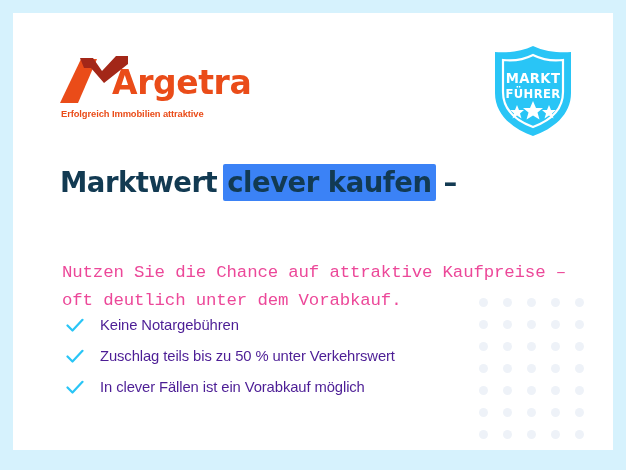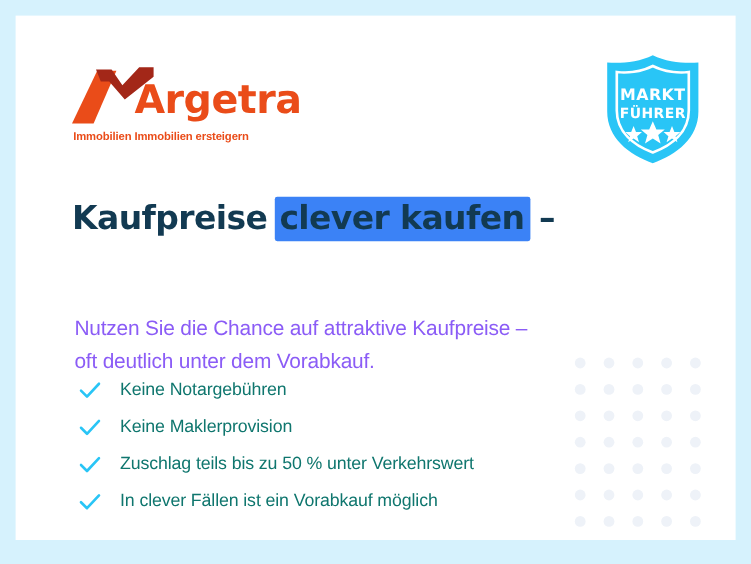"MARKT" #badge { right: 27px -> 38px }
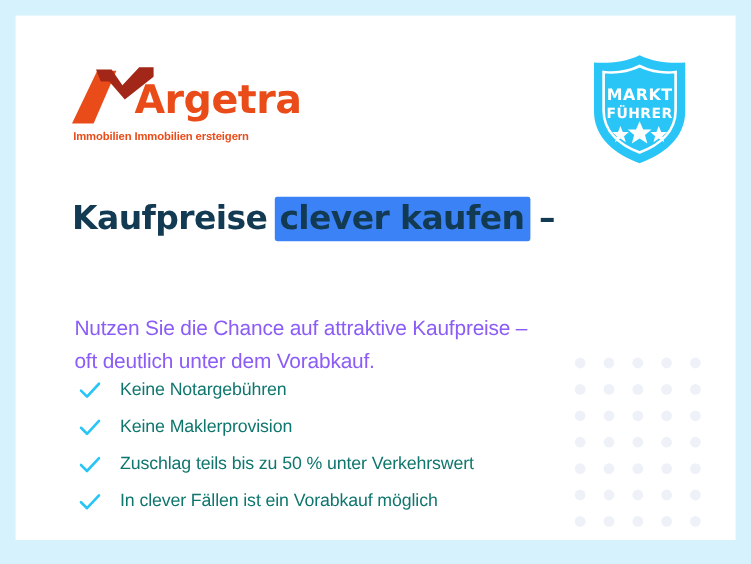"Immobilien Immobilien ersteigern" div { text: Immobilien Immobilien ersteigern -> Erfolgreich Immobilien attraktive }
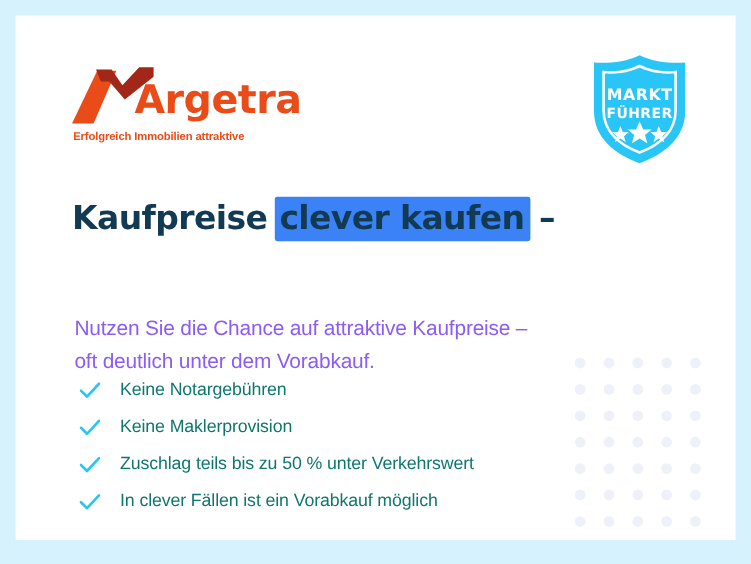"Kaufpreise" span { text: Kaufpreise -> Marktwert }
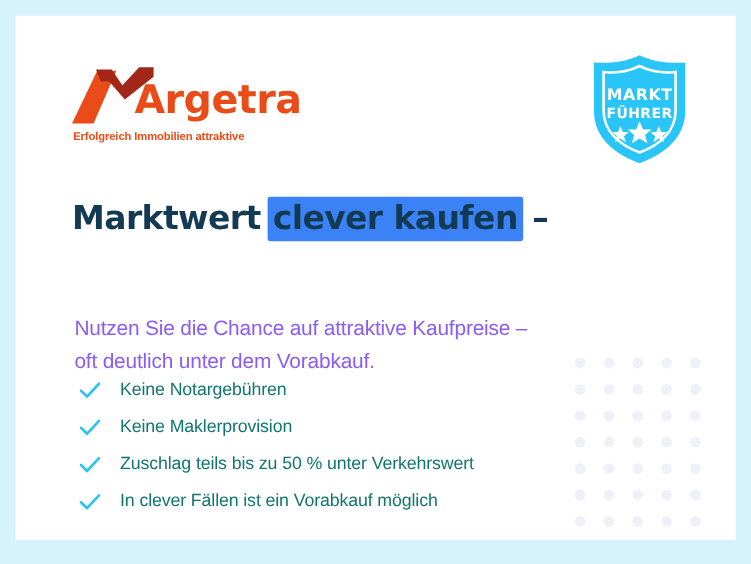"Nutzen Sie die Chance auf" #subheadline { color: #8b5cf6 -> #ec4899; font-family: Liberation Sans, sans-serif -> Liberation Mono, monospace }
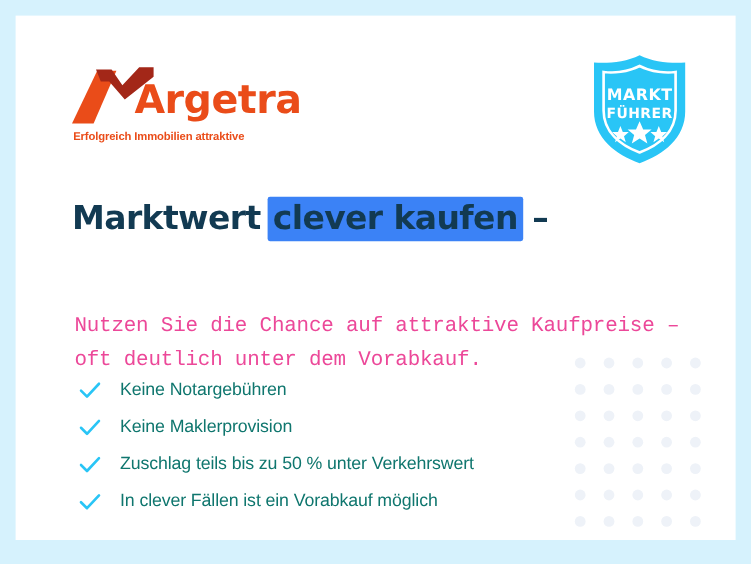"Keine Notargebühren" #benefits li { color: #0f766e -> #4c1d95 }
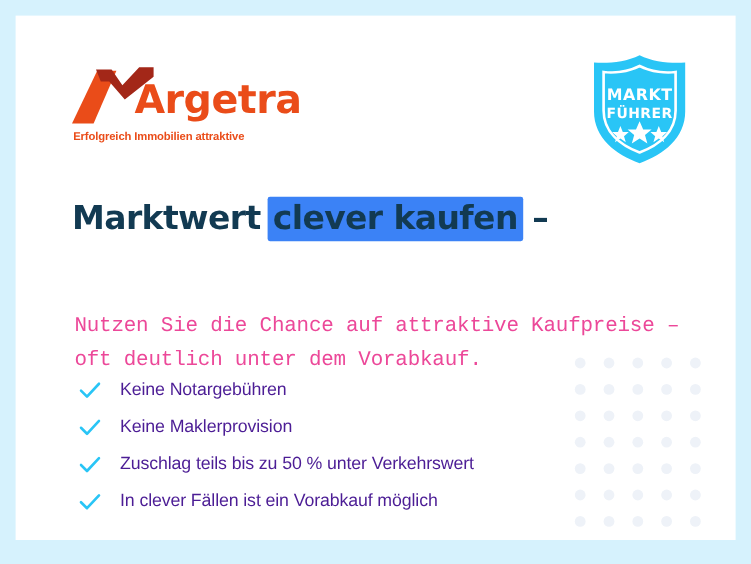"Keine Maklerprovision" li { html: <li> <span> <svg> <path></path> </svg> </span> <span>Keine Maklerprovision</span> </li> -> none }
